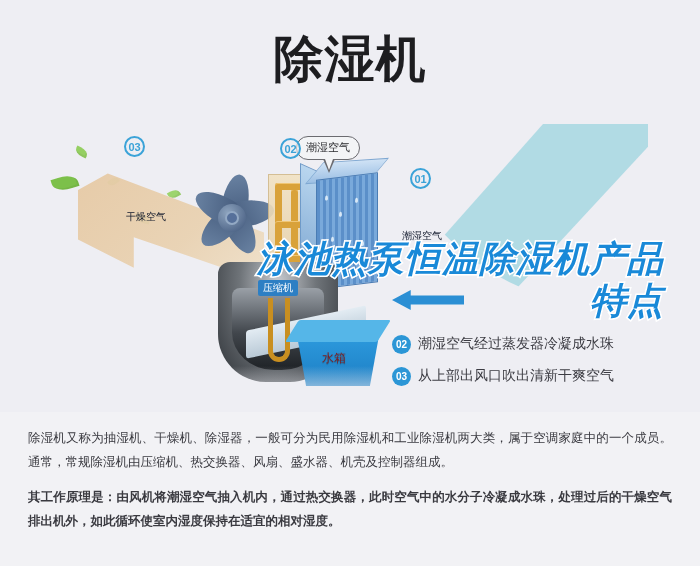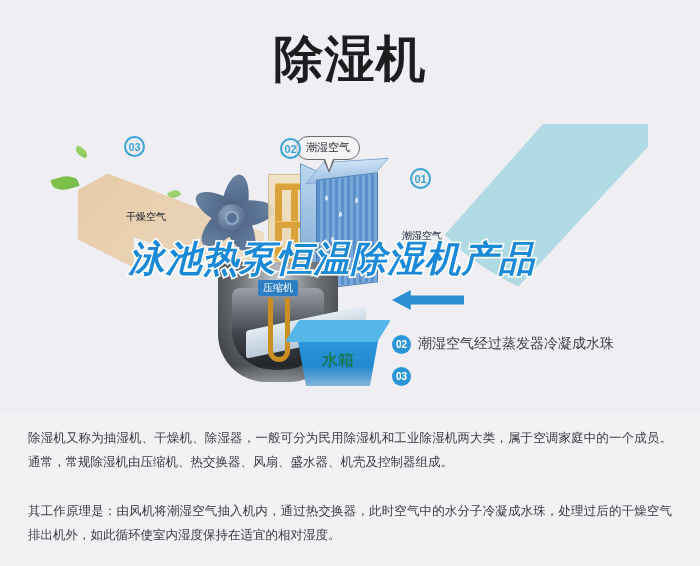"泳池热泵恒温除湿机产品" #overlay-headline { text-align: center -> right }
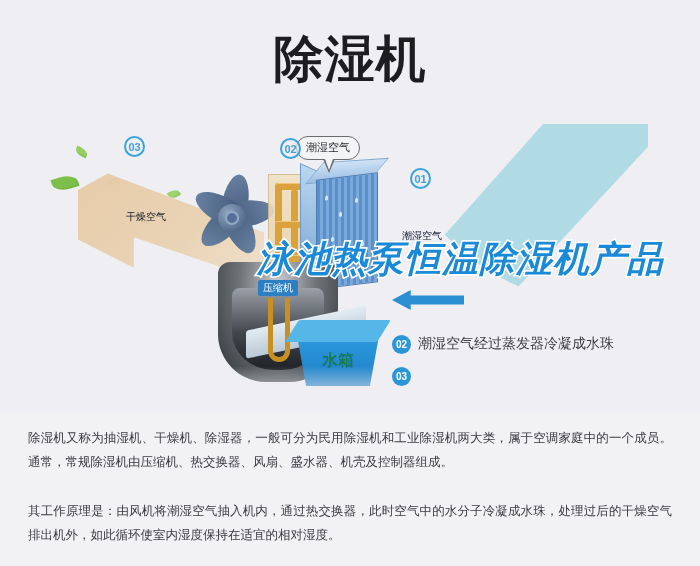"特点" span.oh-line { html: none -> <span>特点</span> }
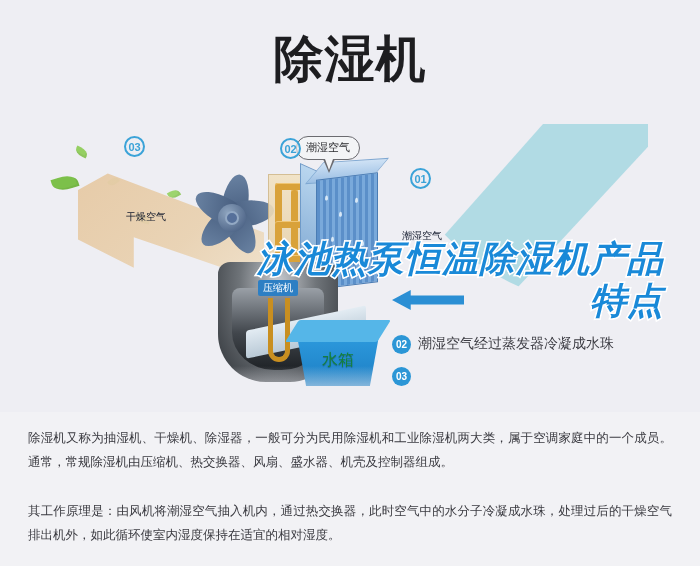"水箱" .tank-label { color: #15803d -> #7f1d1d; font-size: 16px -> 12px }
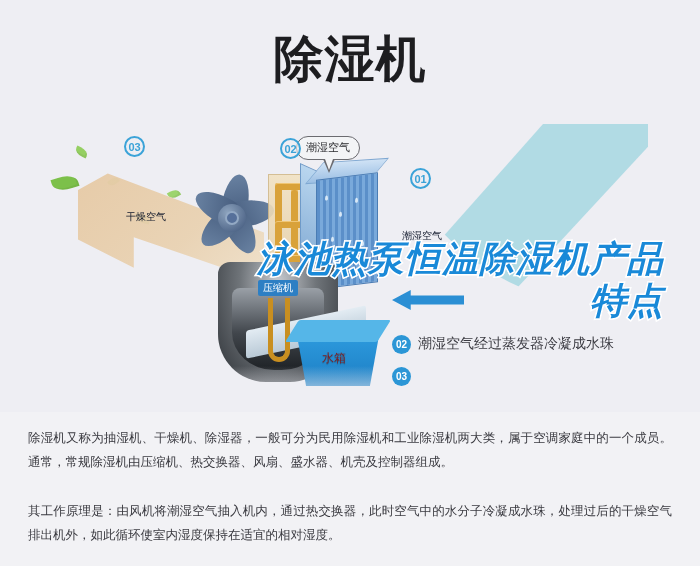"从上部出风口吹出清新干爽空气" span.step-text { html: none -> <span>从上部出风口吹出清新干爽空气</span> }
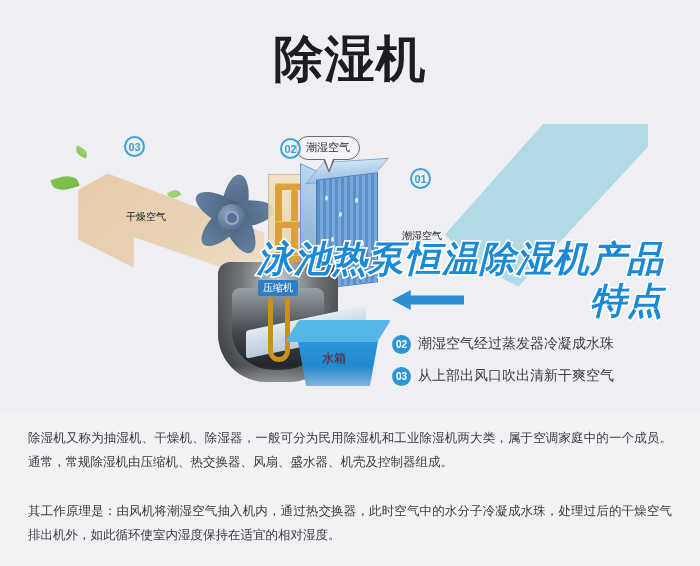"其工作原理是：由风机将潮湿空气抽入机内，通过热交换器，此时空气中的水分子冷凝成水" .para + .para { font-weight: none -> bold; margin-top: 24px -> 10px }
